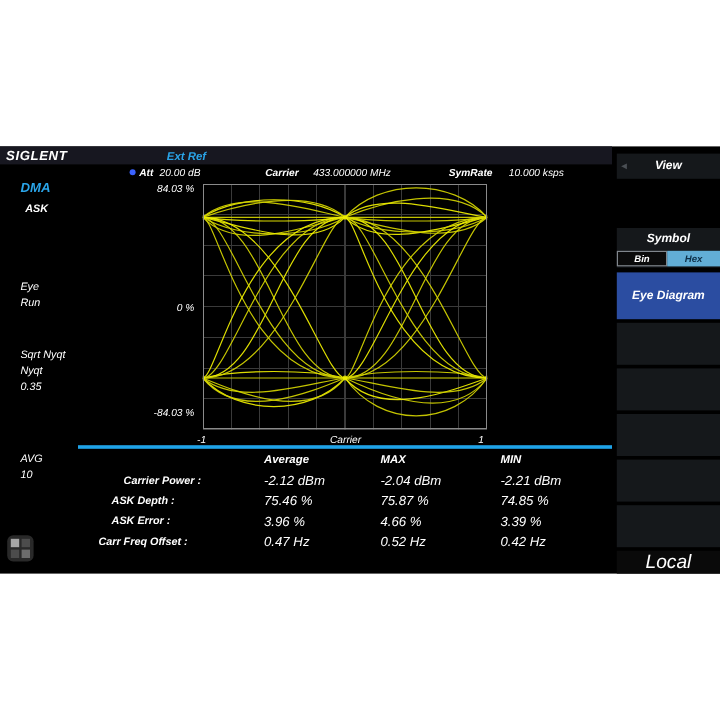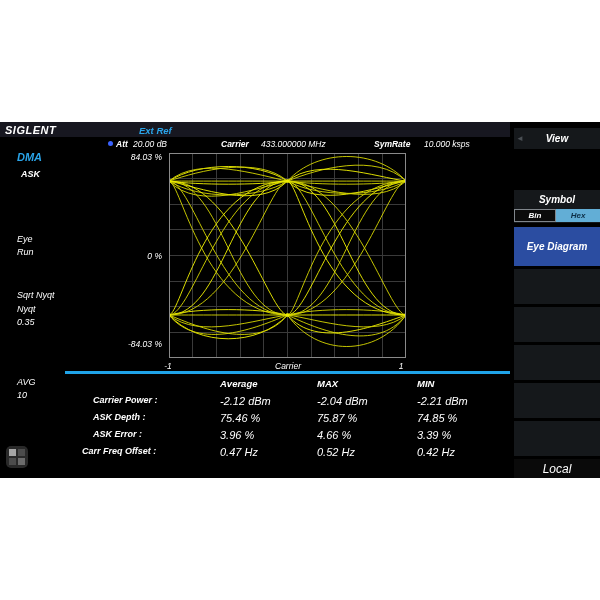"Carrier Power :" span.abs { left: 93px -> 103px }
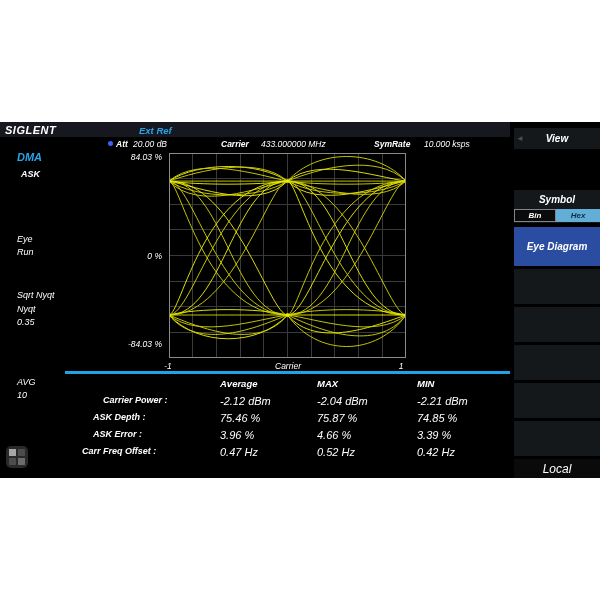"Local" #local { font-size: 12px -> 16px }
